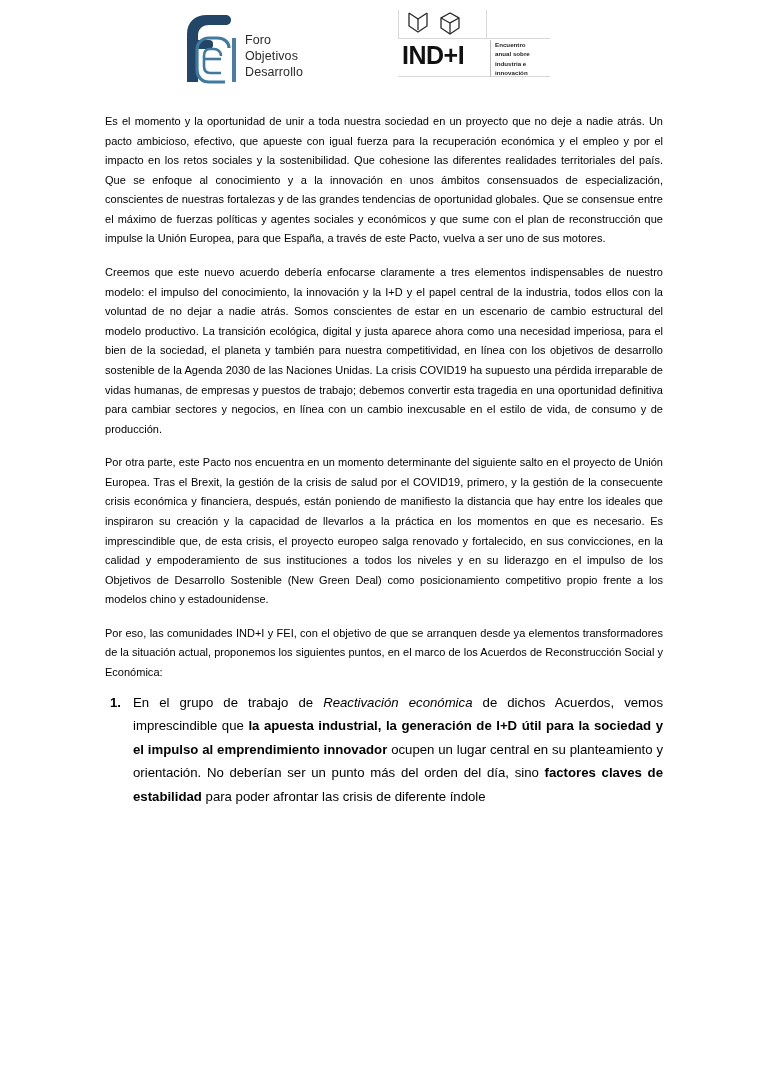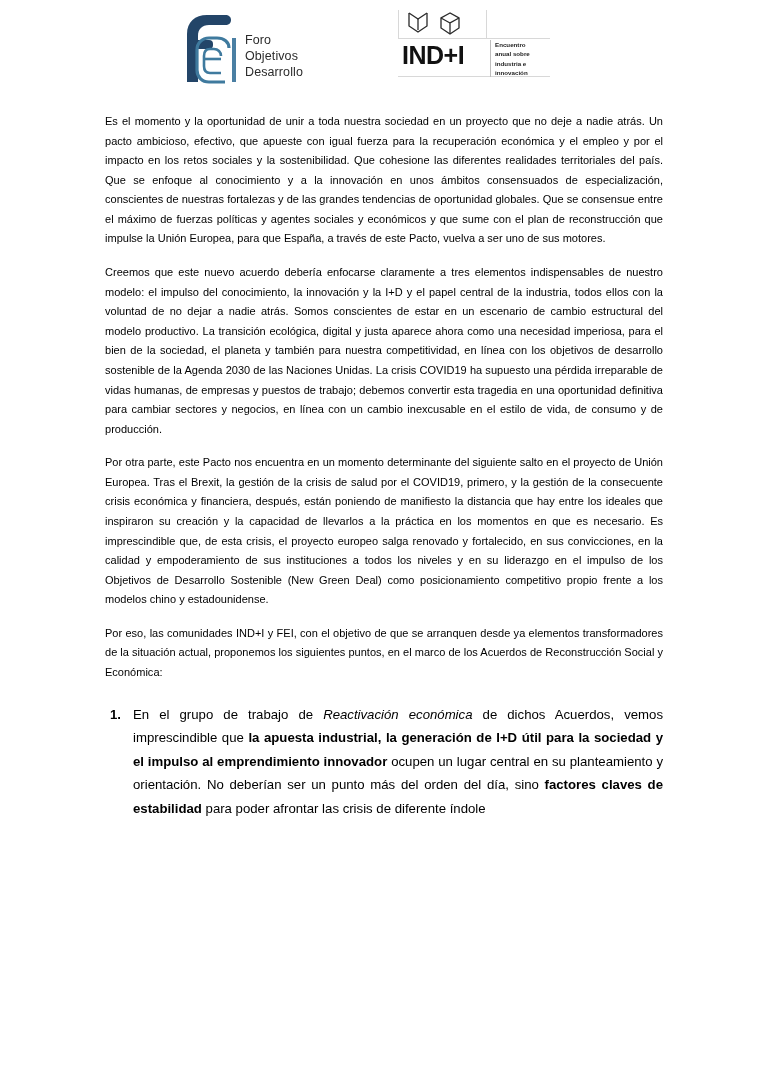"Por eso, las comunidades IND+I" p.para:last-of-type { margin-bottom: 20px -> 8px }
